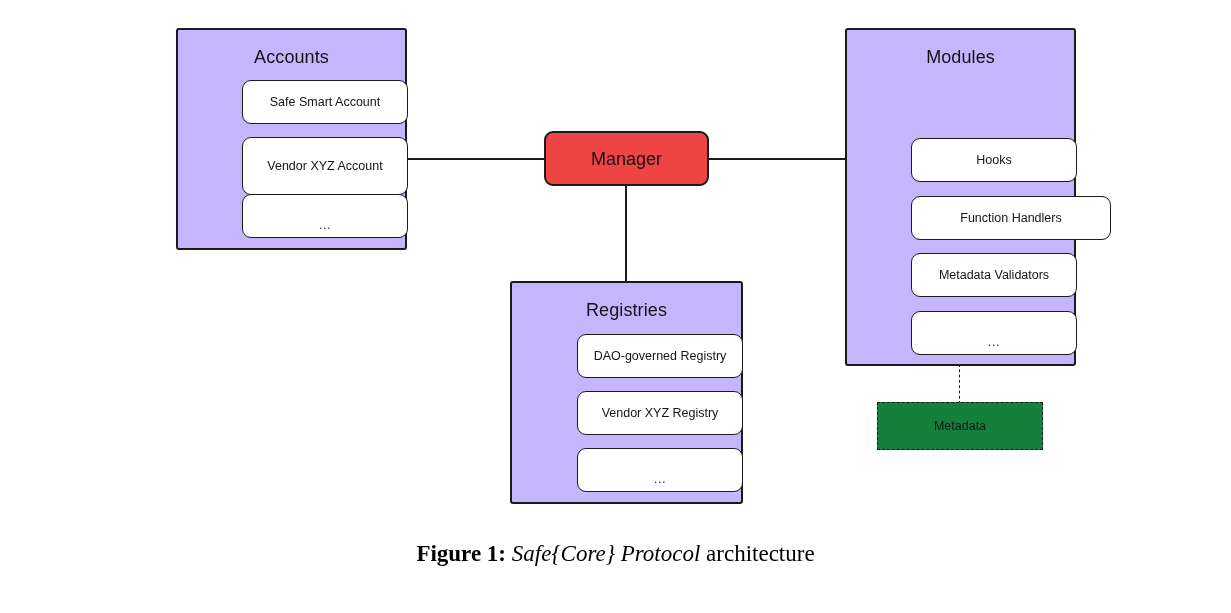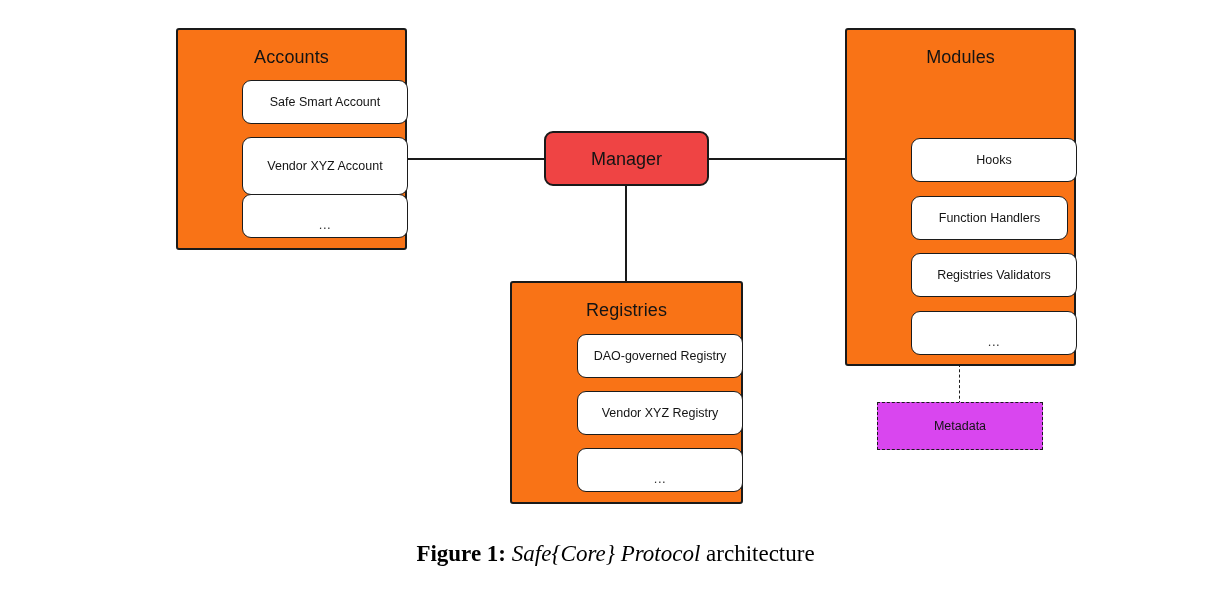"Accounts" .group { background: #f97316 -> #c4b5fd }
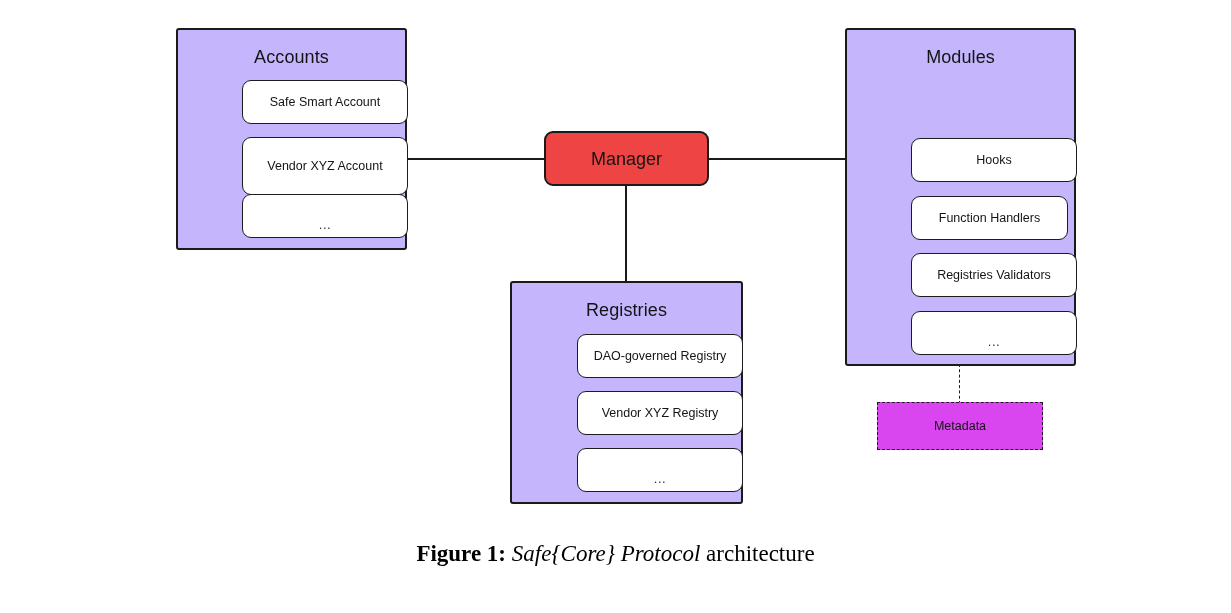"Function Handlers" div.item { width: 157px -> 200px }
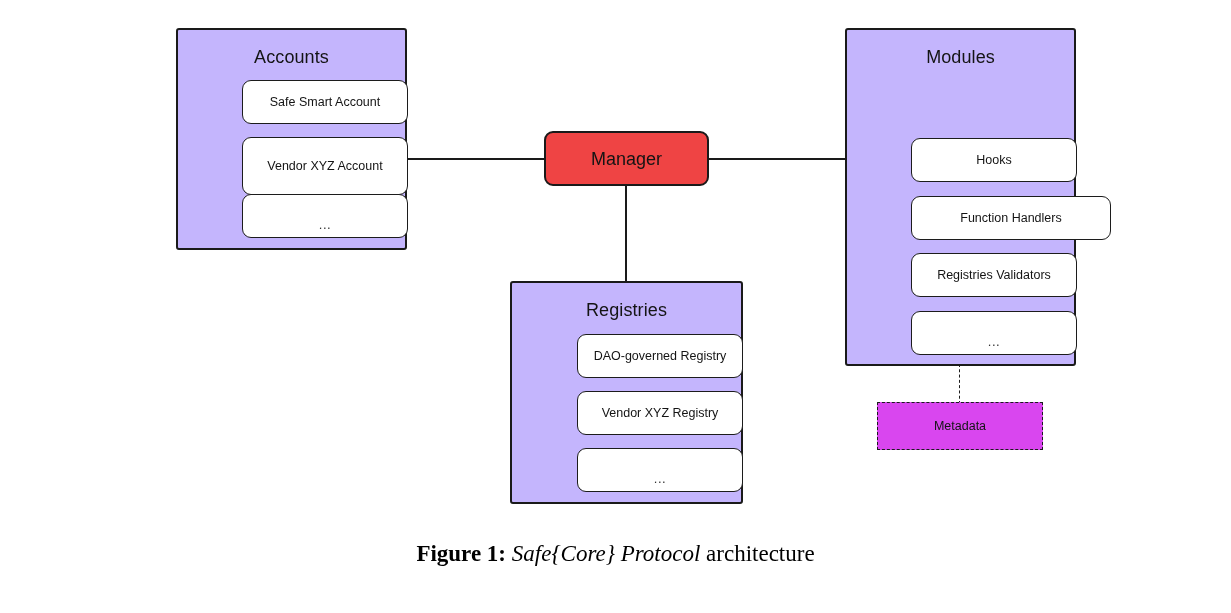"Registries Validators" div.item { text: Registries -> Metadata }
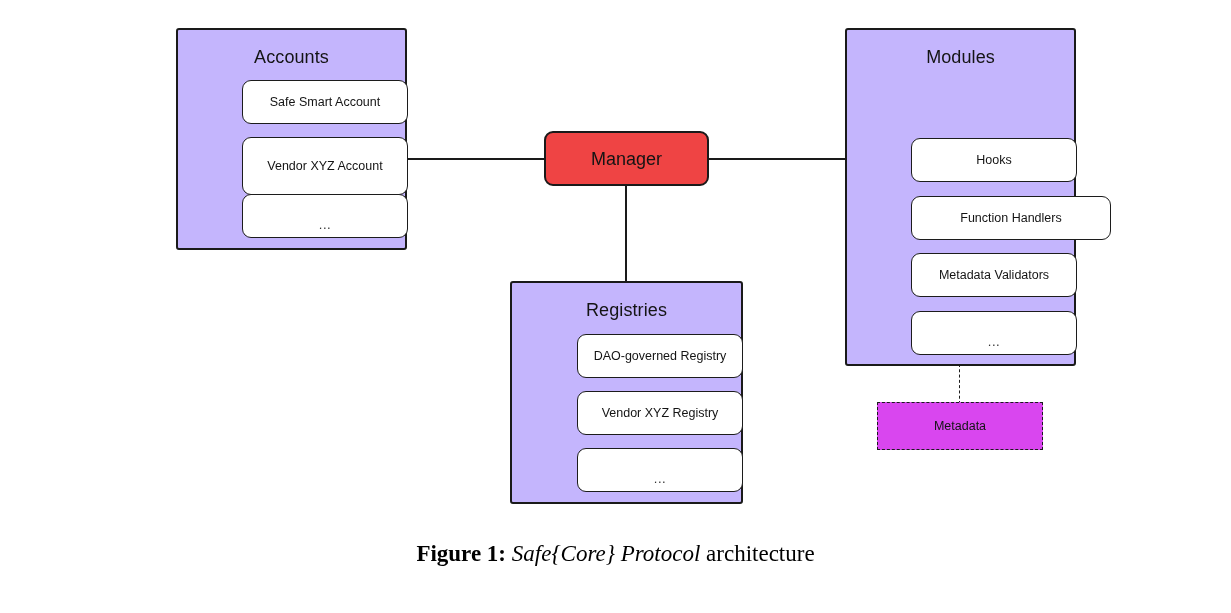"Metadata" #metadata-node { background: #d946ef -> #15803d }
